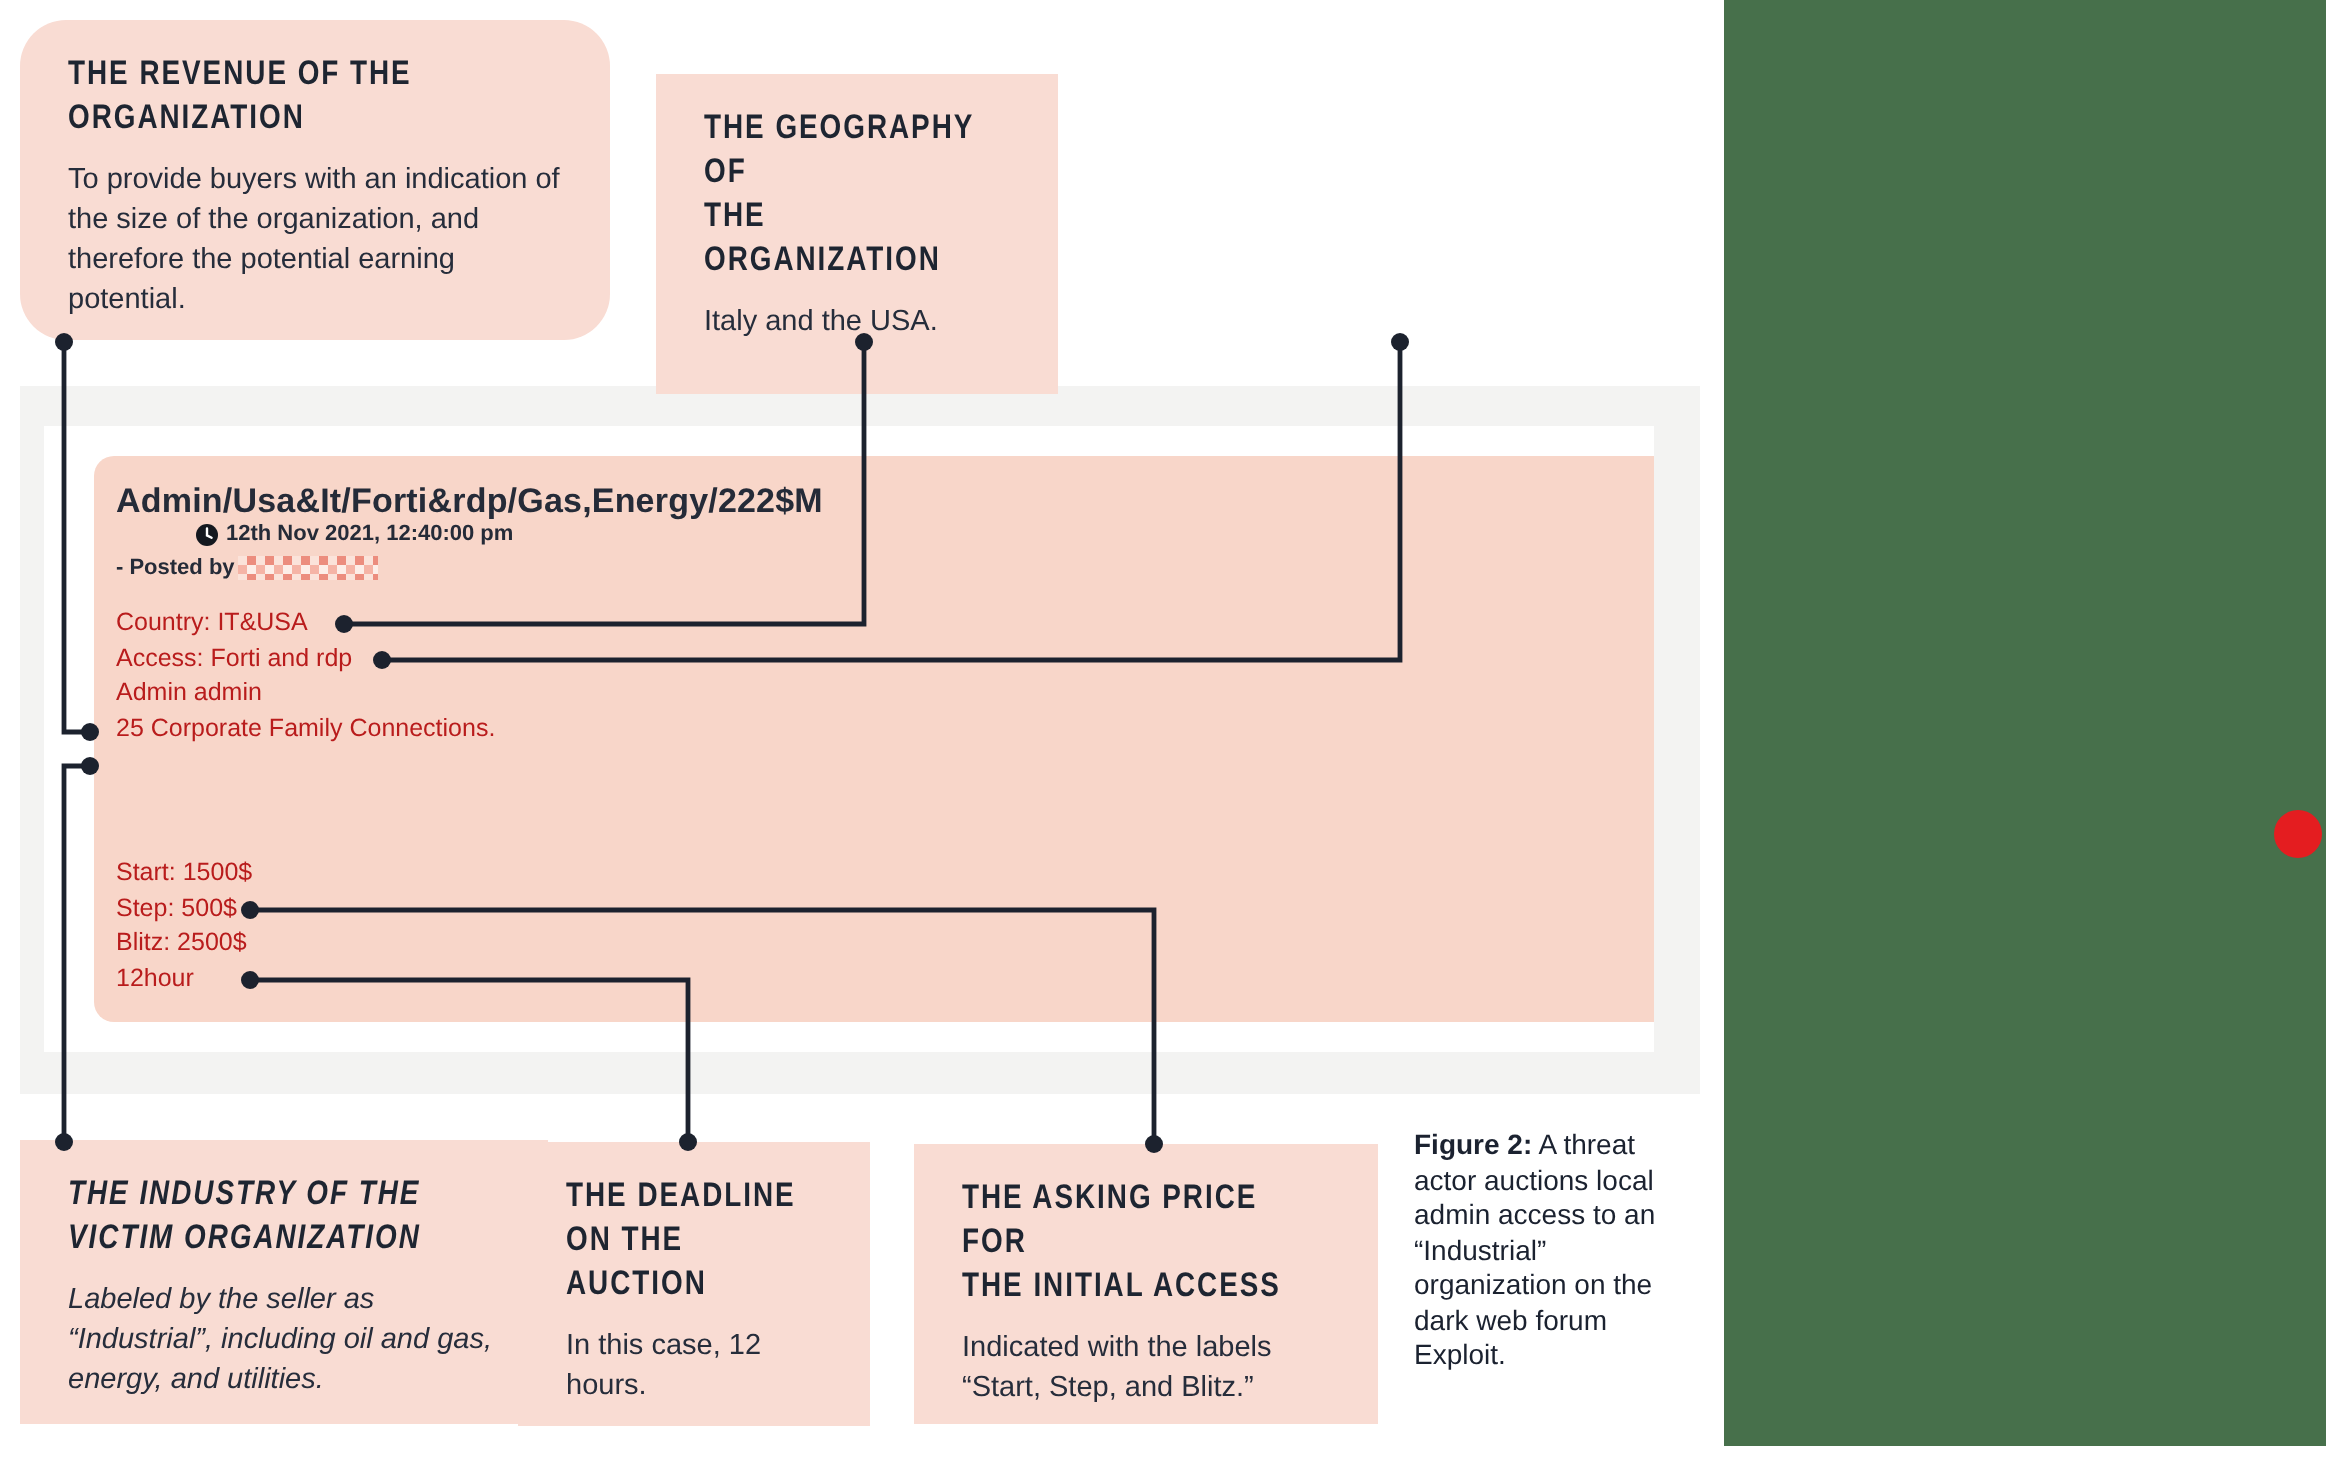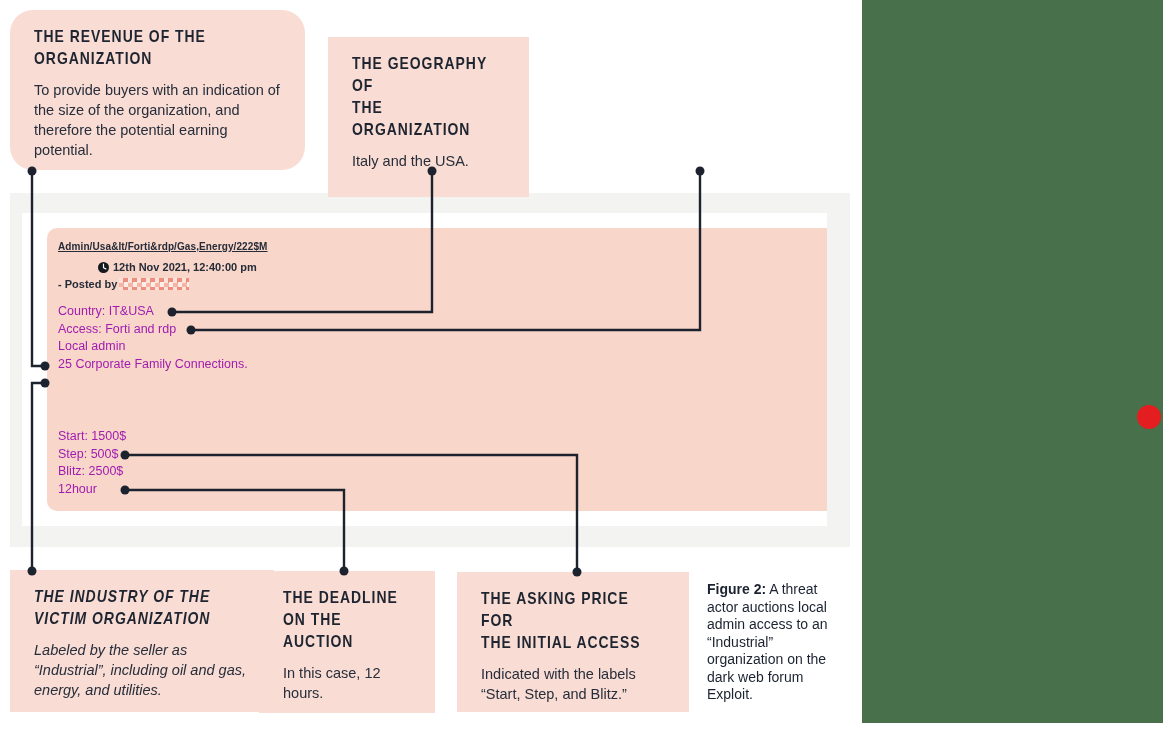"Admin/Usa&It/Forti&rdp/Gas,Energy/222$M" .post-title { font-size: 10px -> 17px; text-decoration: underline -> none }
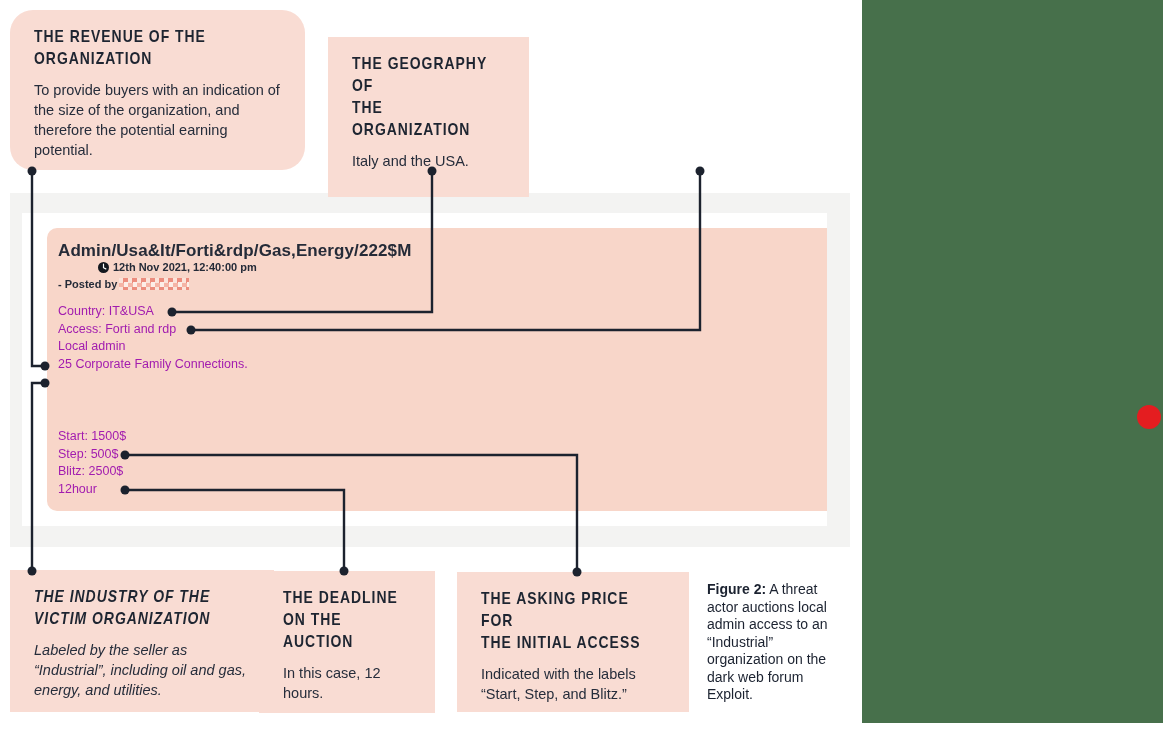"Country: IT&USA" .post-lines { color: #a21caf -> #b91c1c }
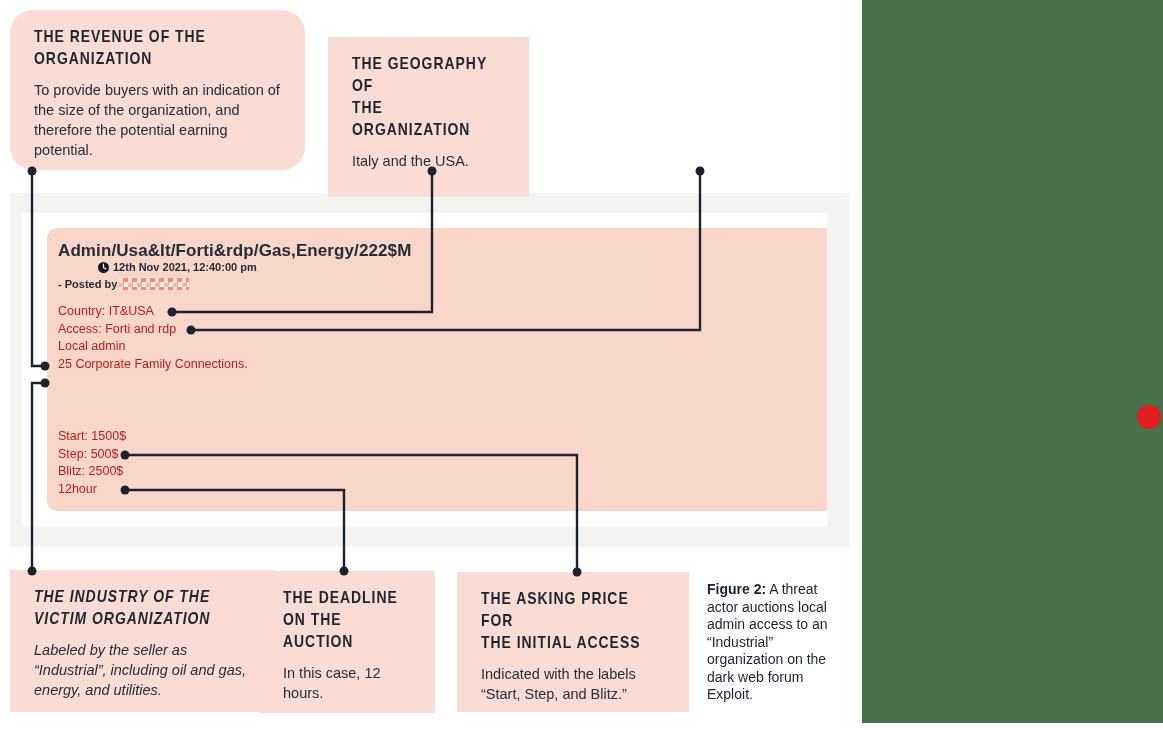"Local admin" div { text: Local -> Admin }
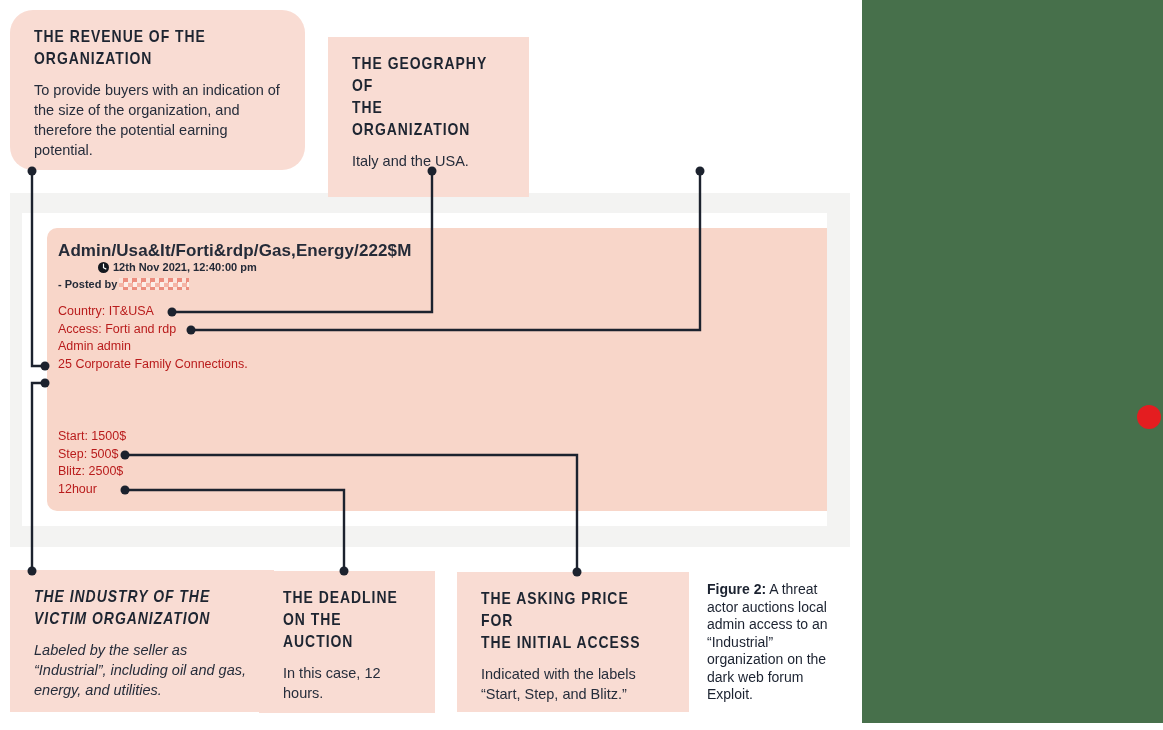"Figure 2: A threat actor" .fig-caption { margin-top: 17px -> none }
